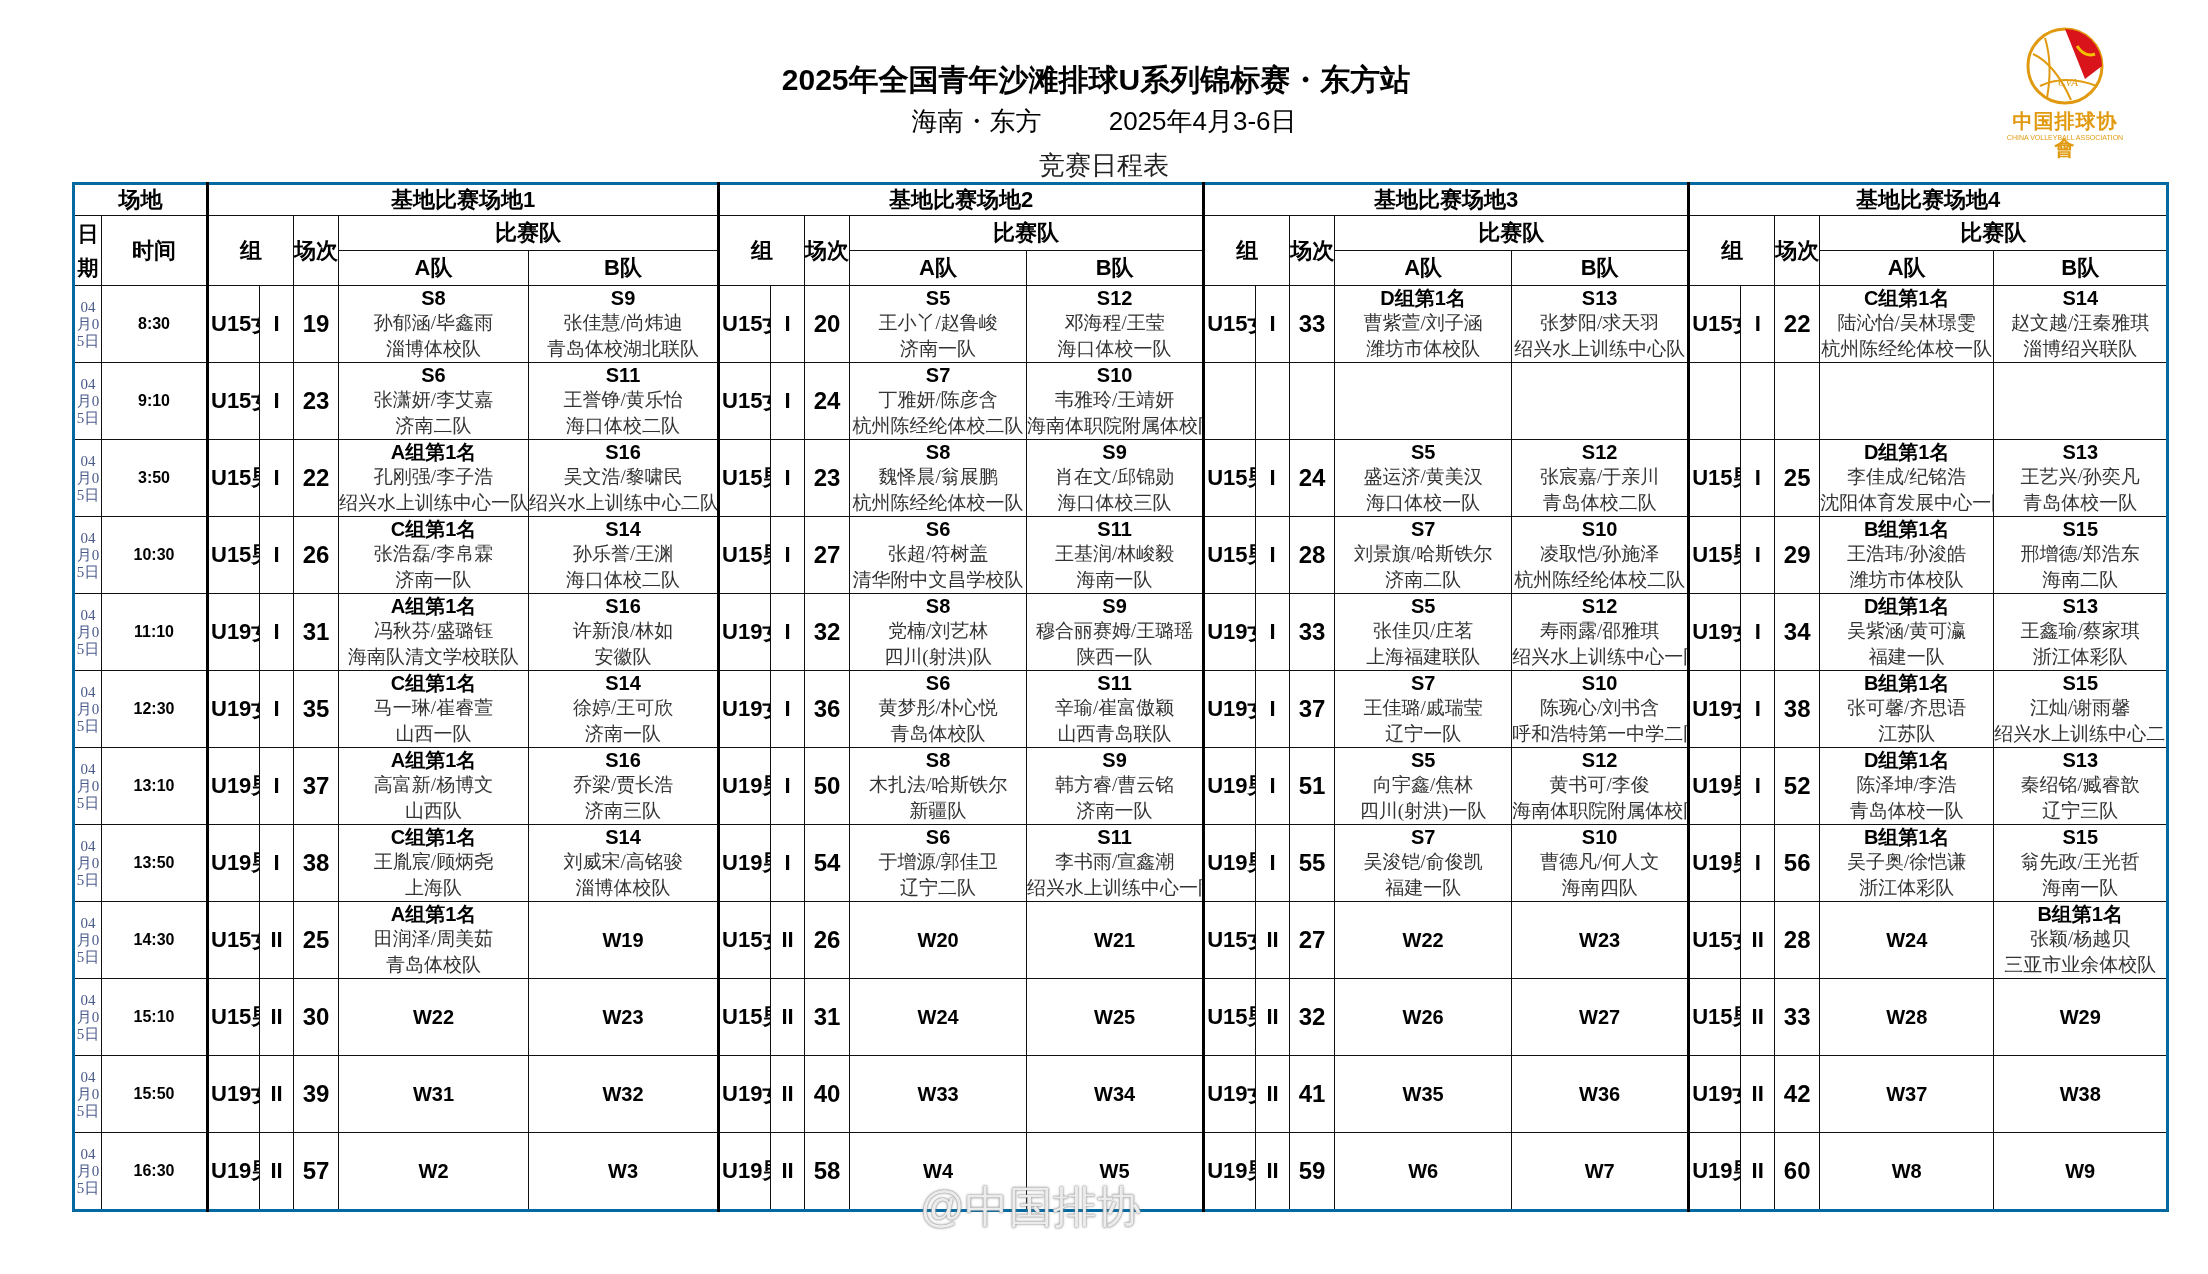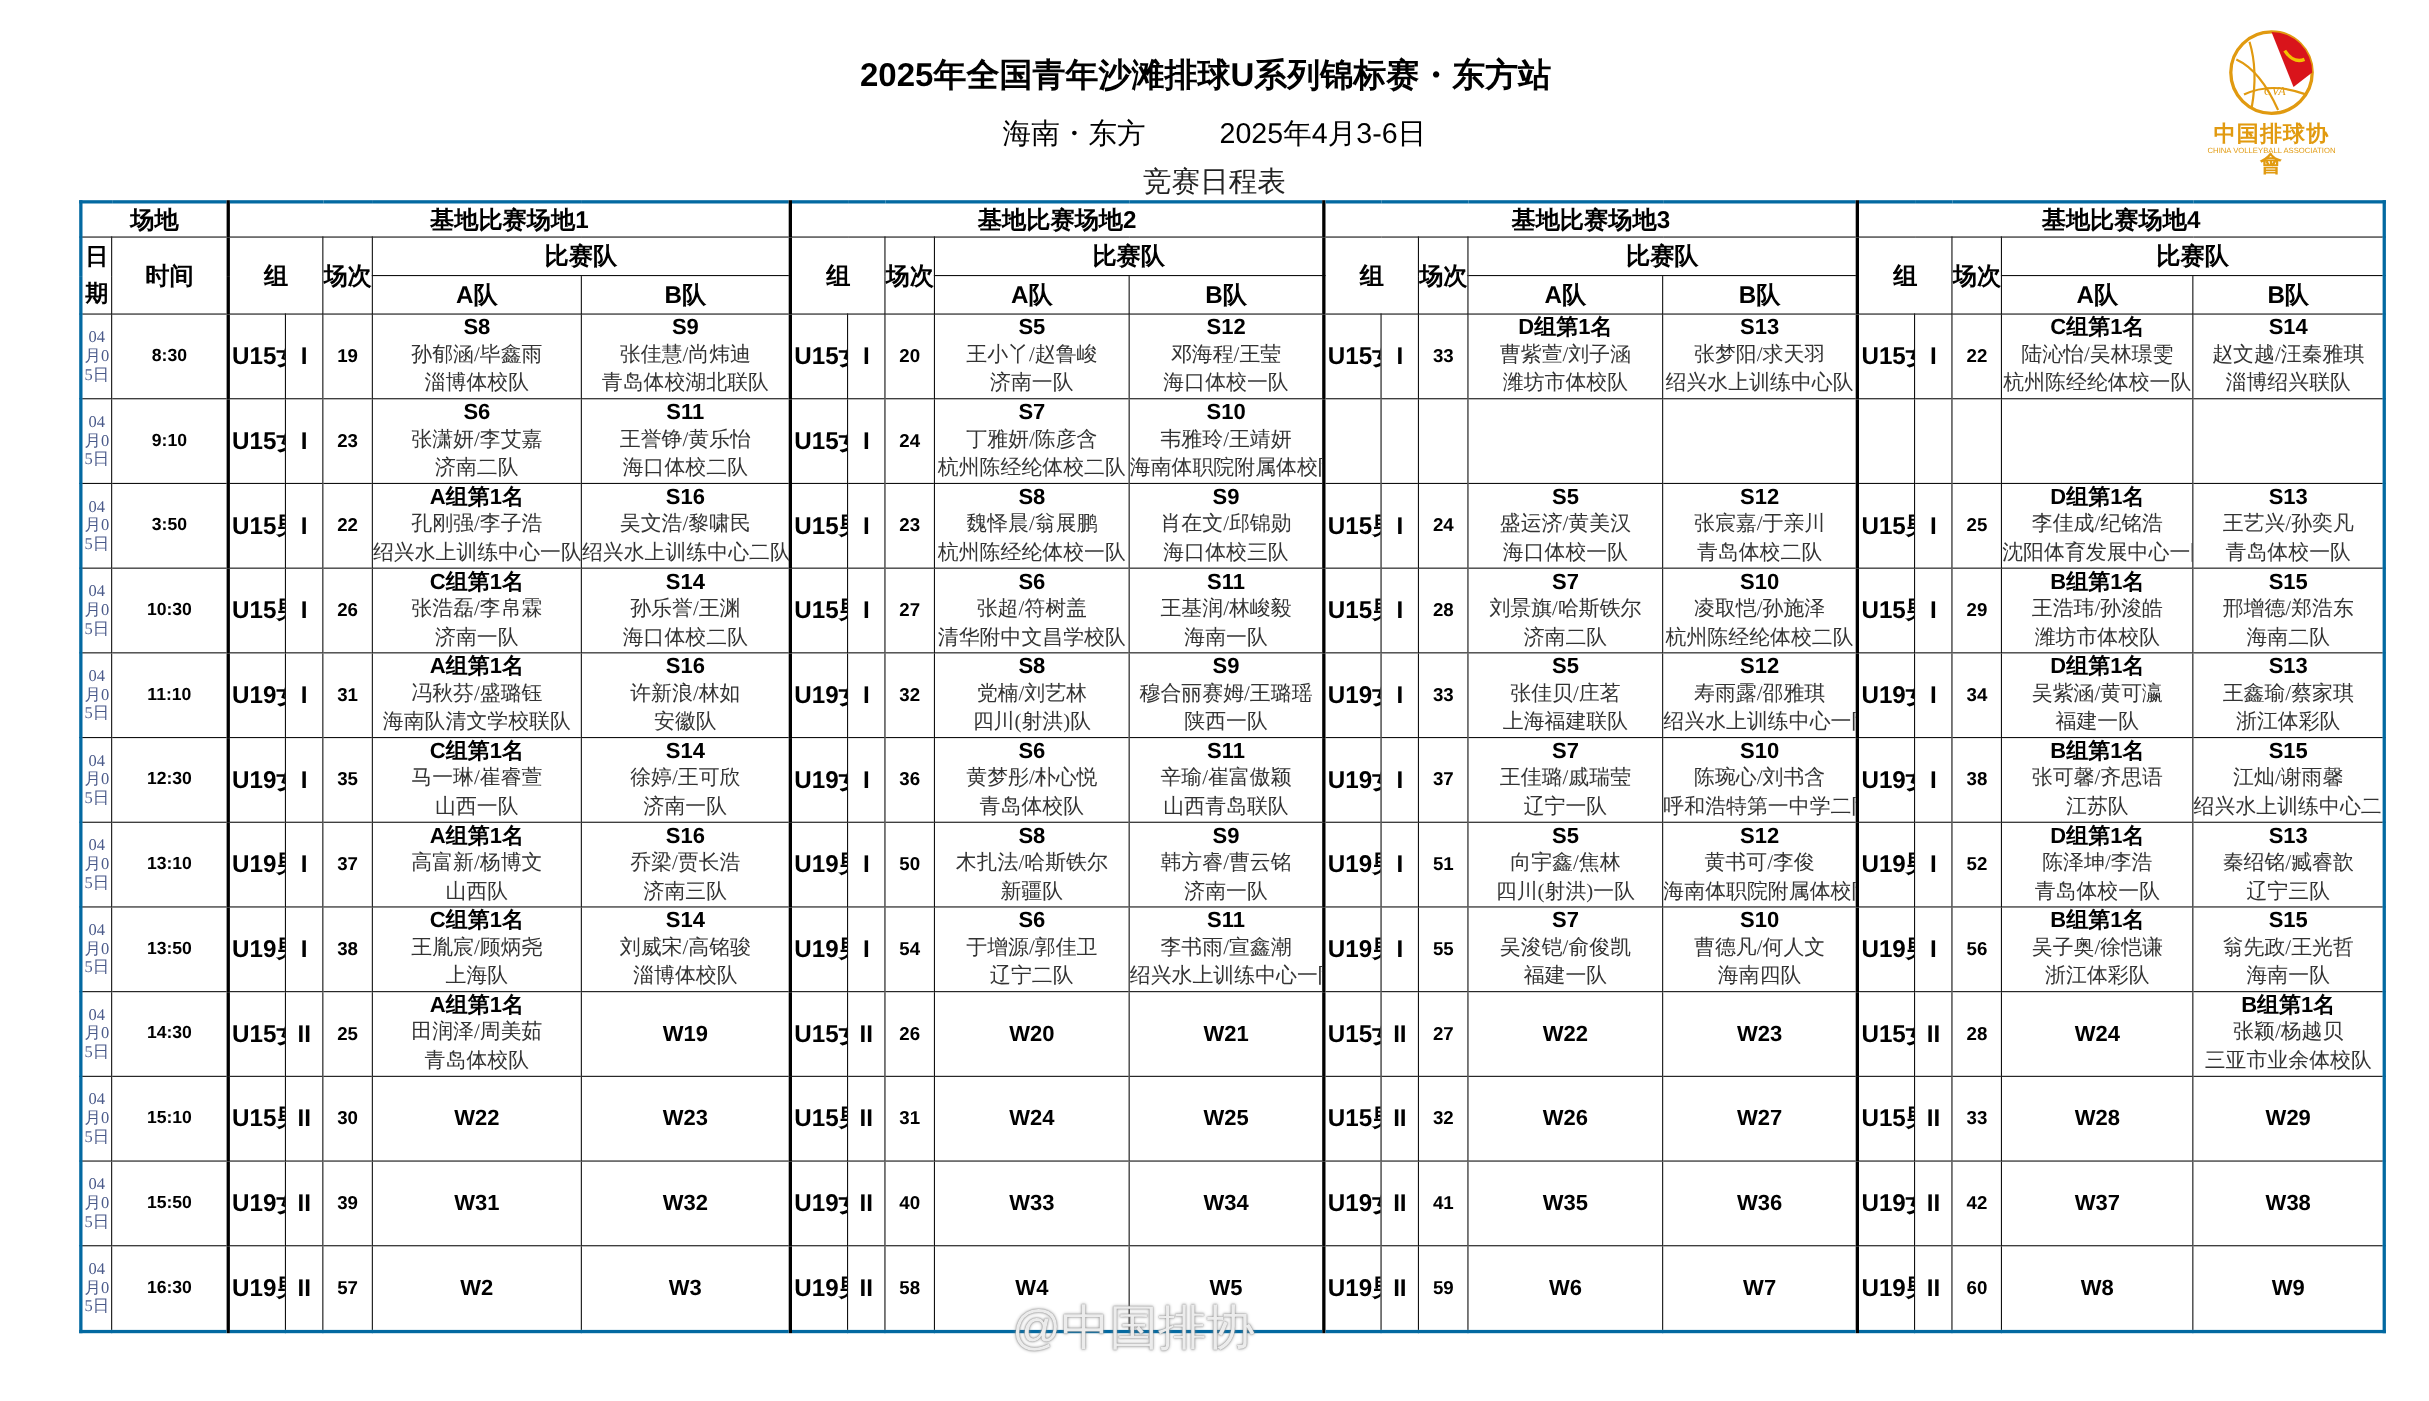"2025年全国青年沙滩排球U系列锦标赛・东方站" .title { top: 48px -> 60px }
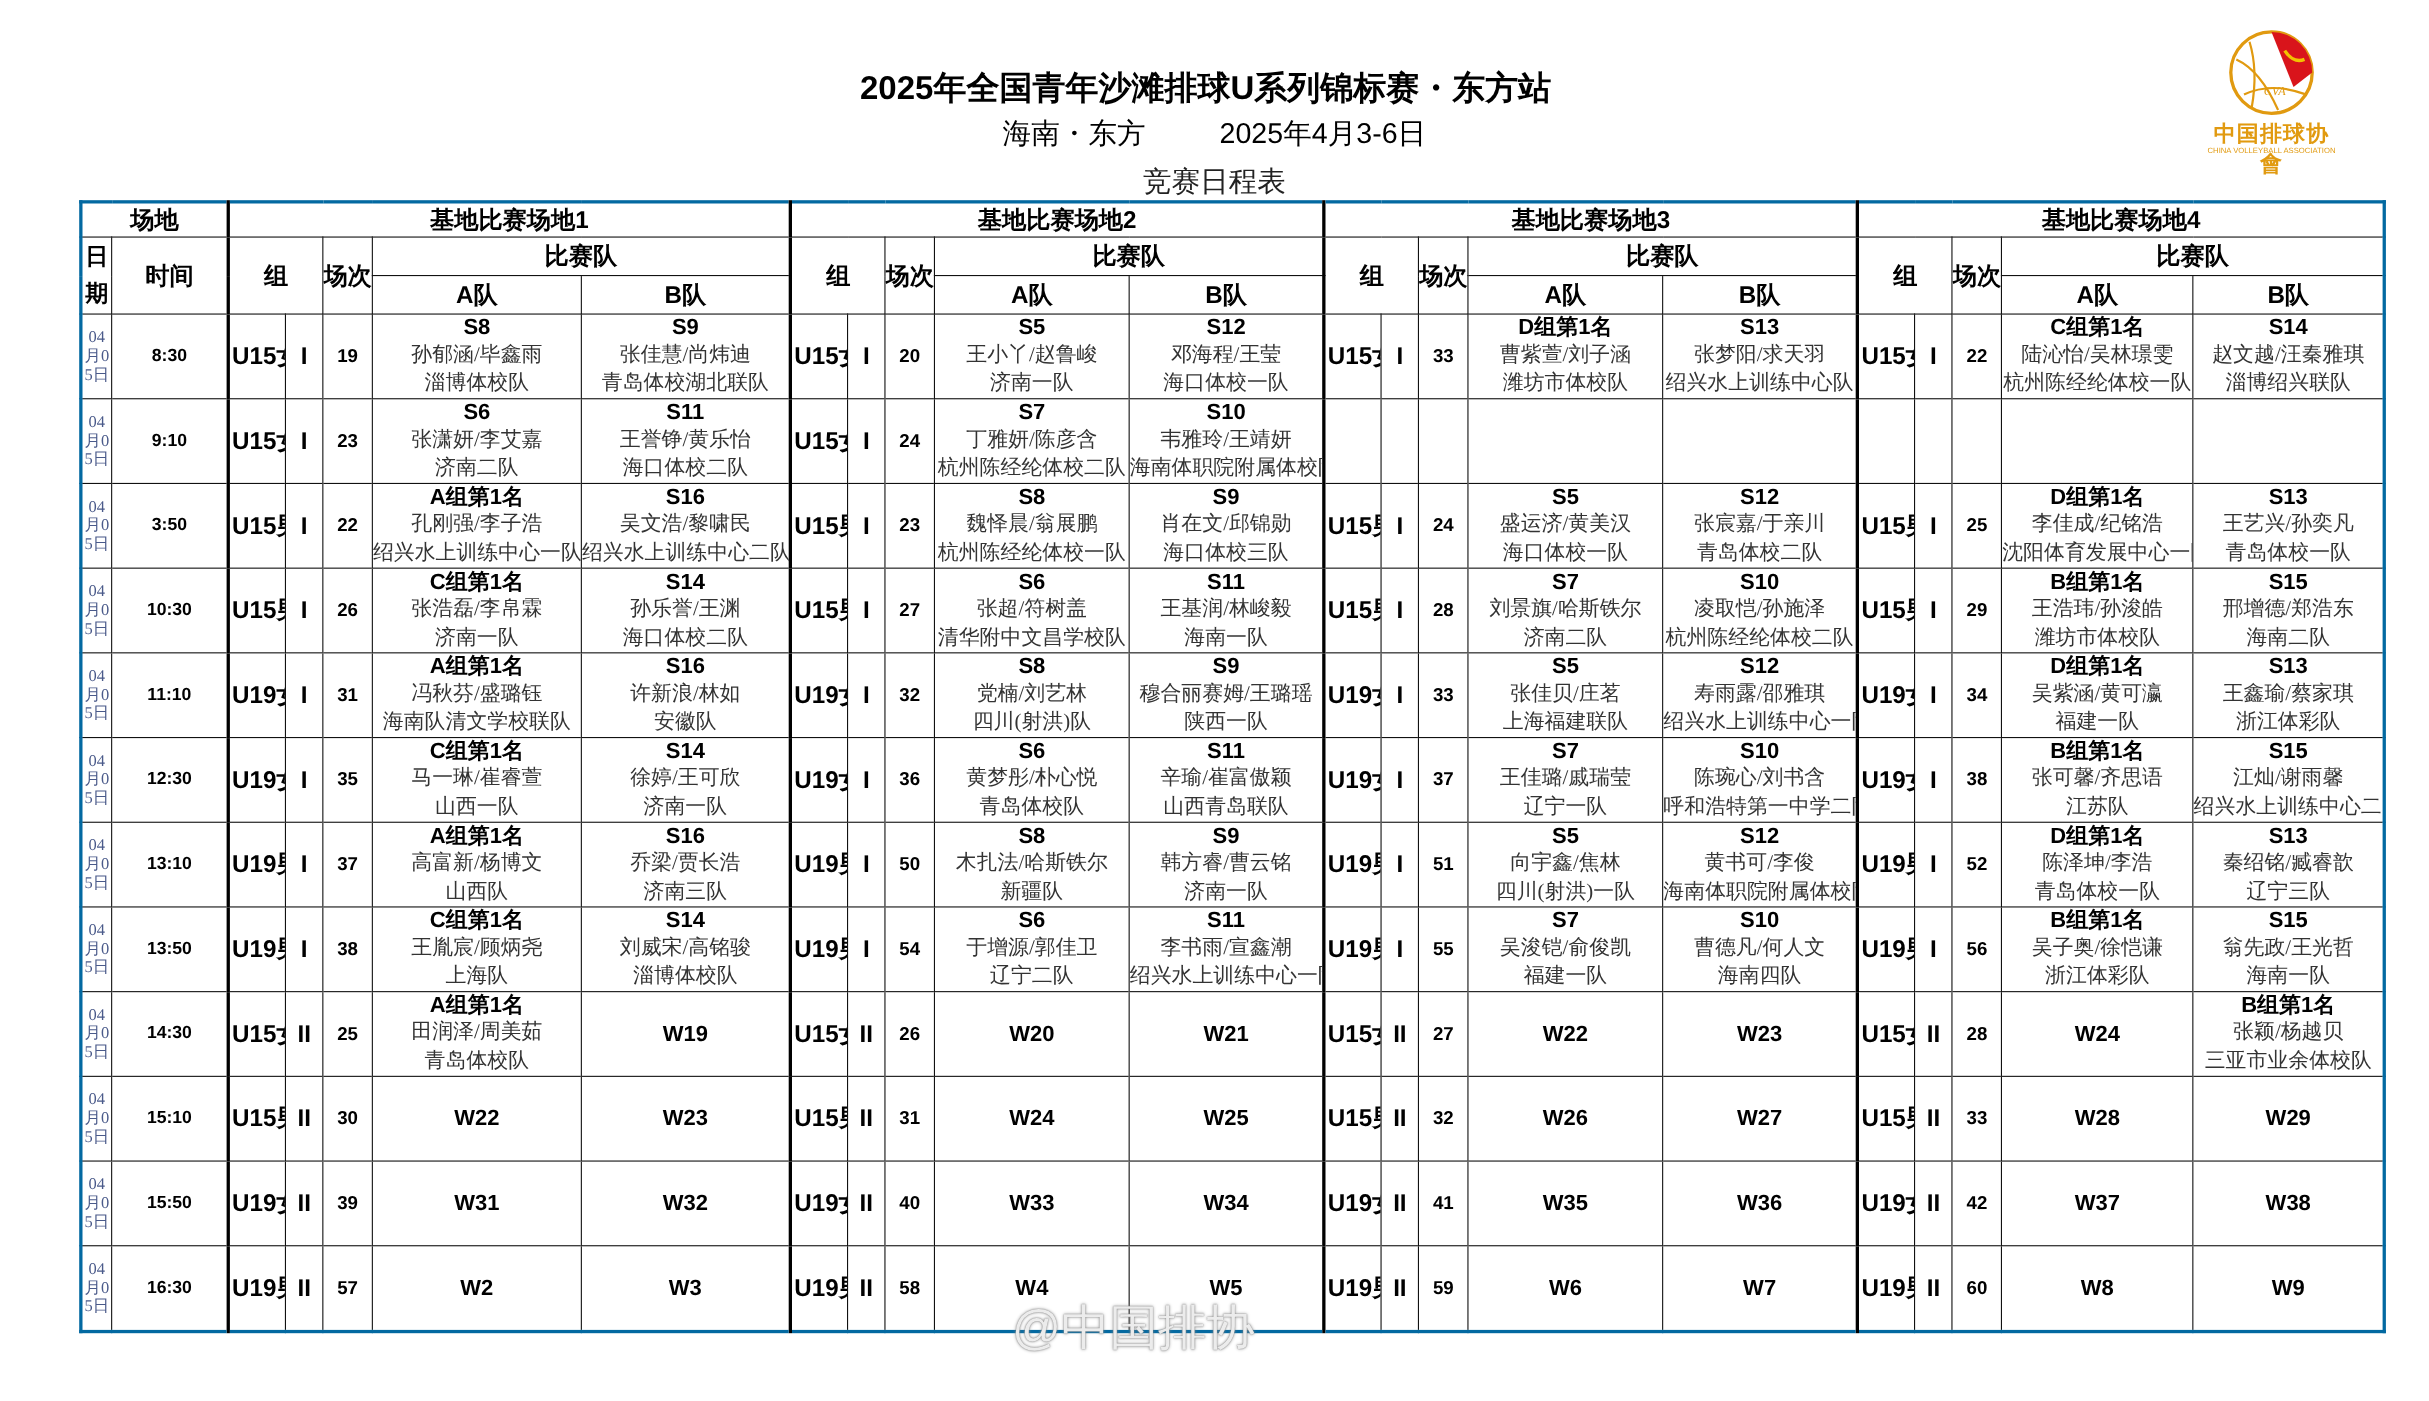"19" td.num { font-size: 17px -> 24px }
